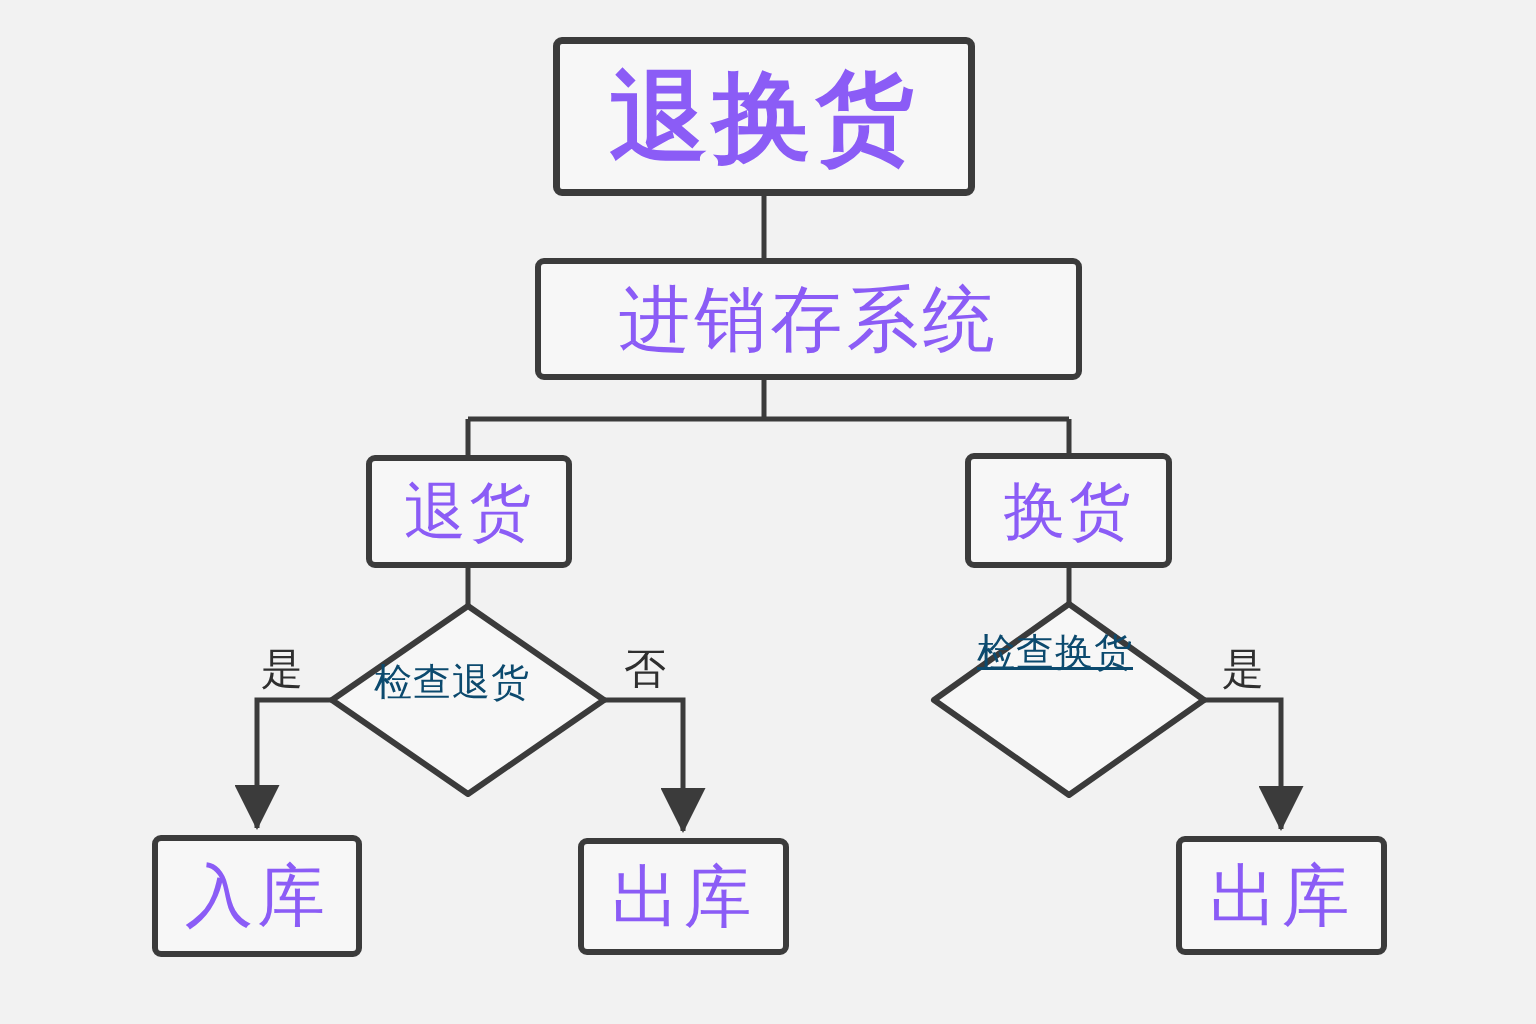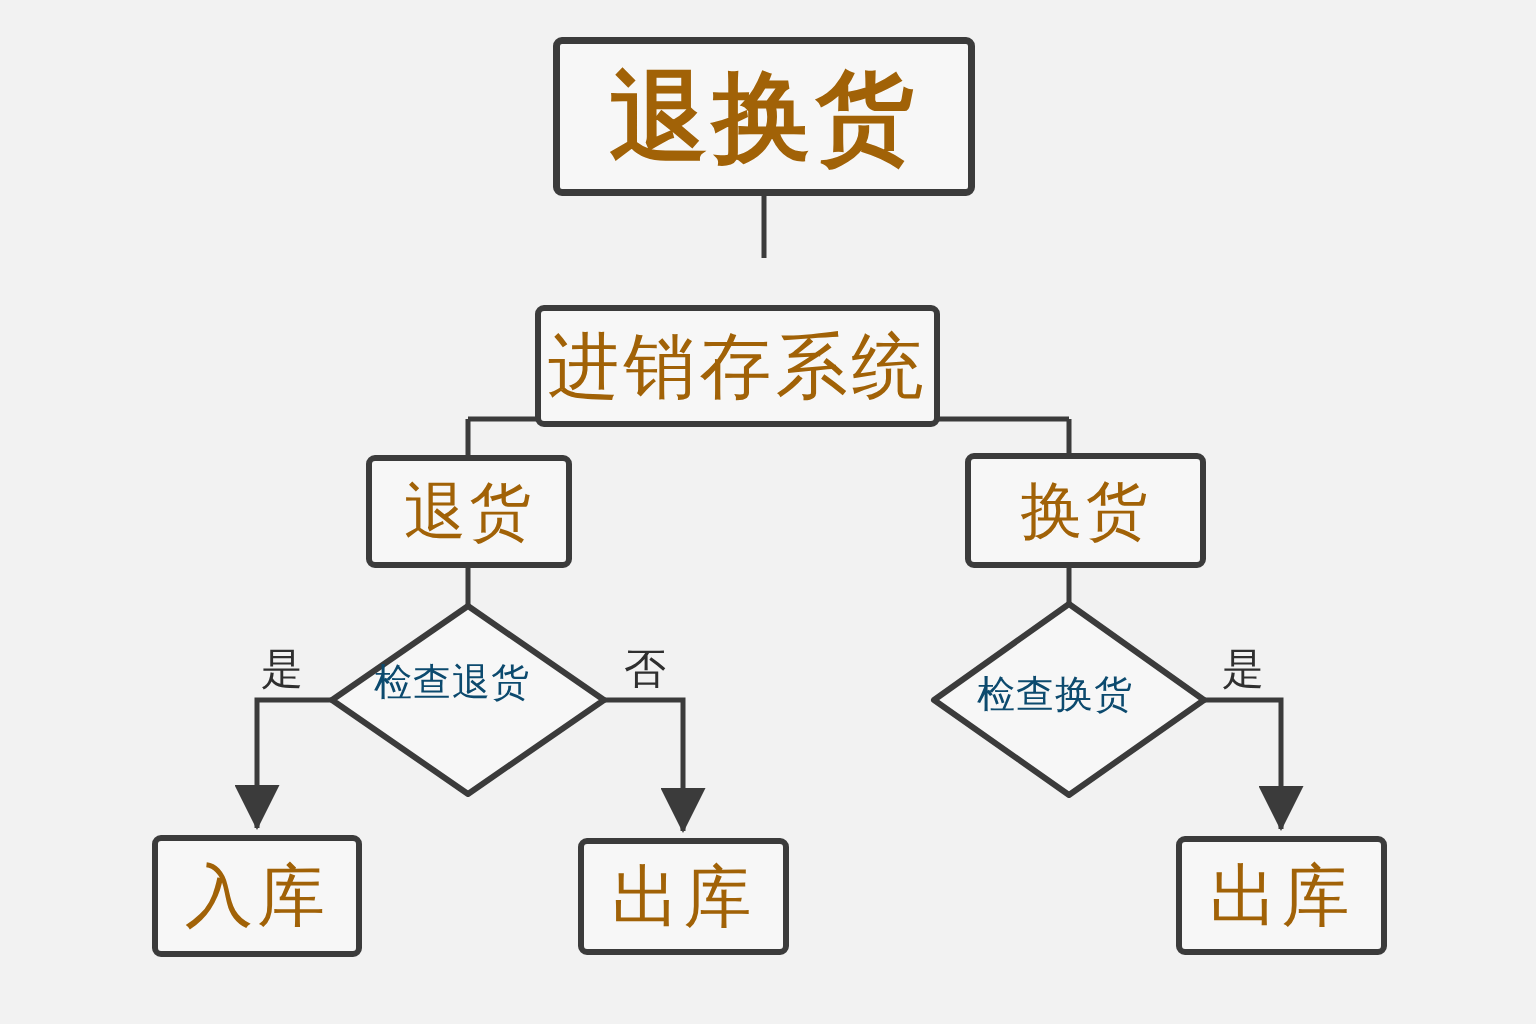"退换货" .node { color: #a16207 -> #8b5cf6 }
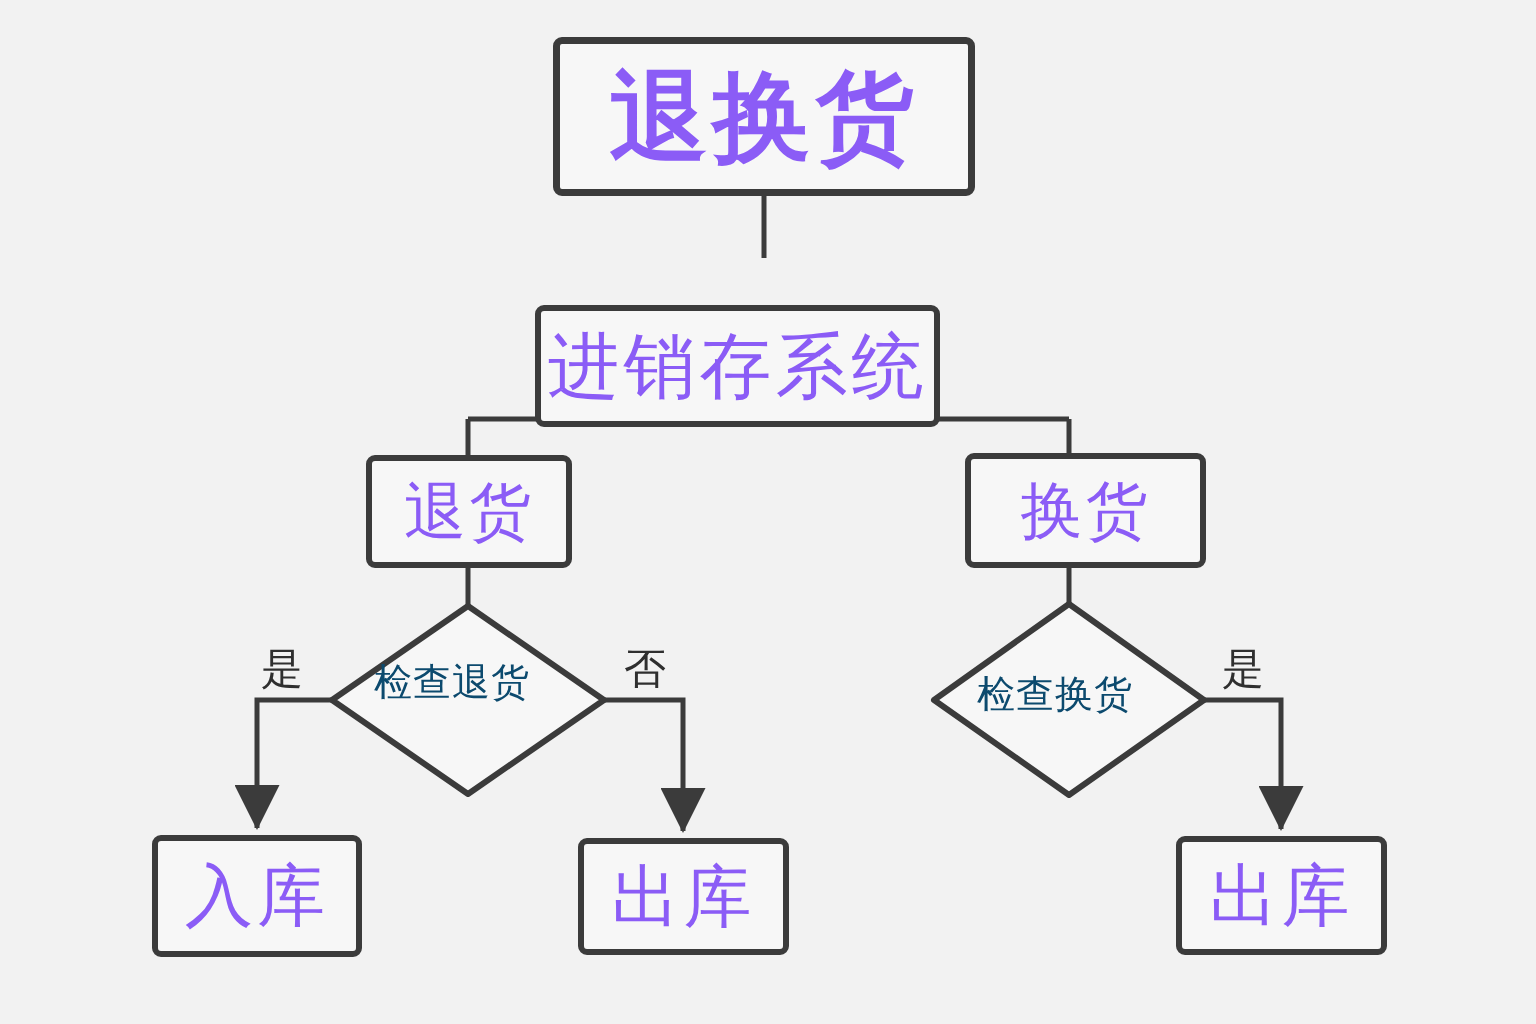"进销存系统" div.node { margin-top: 47px -> none; width: 405px -> 547px }
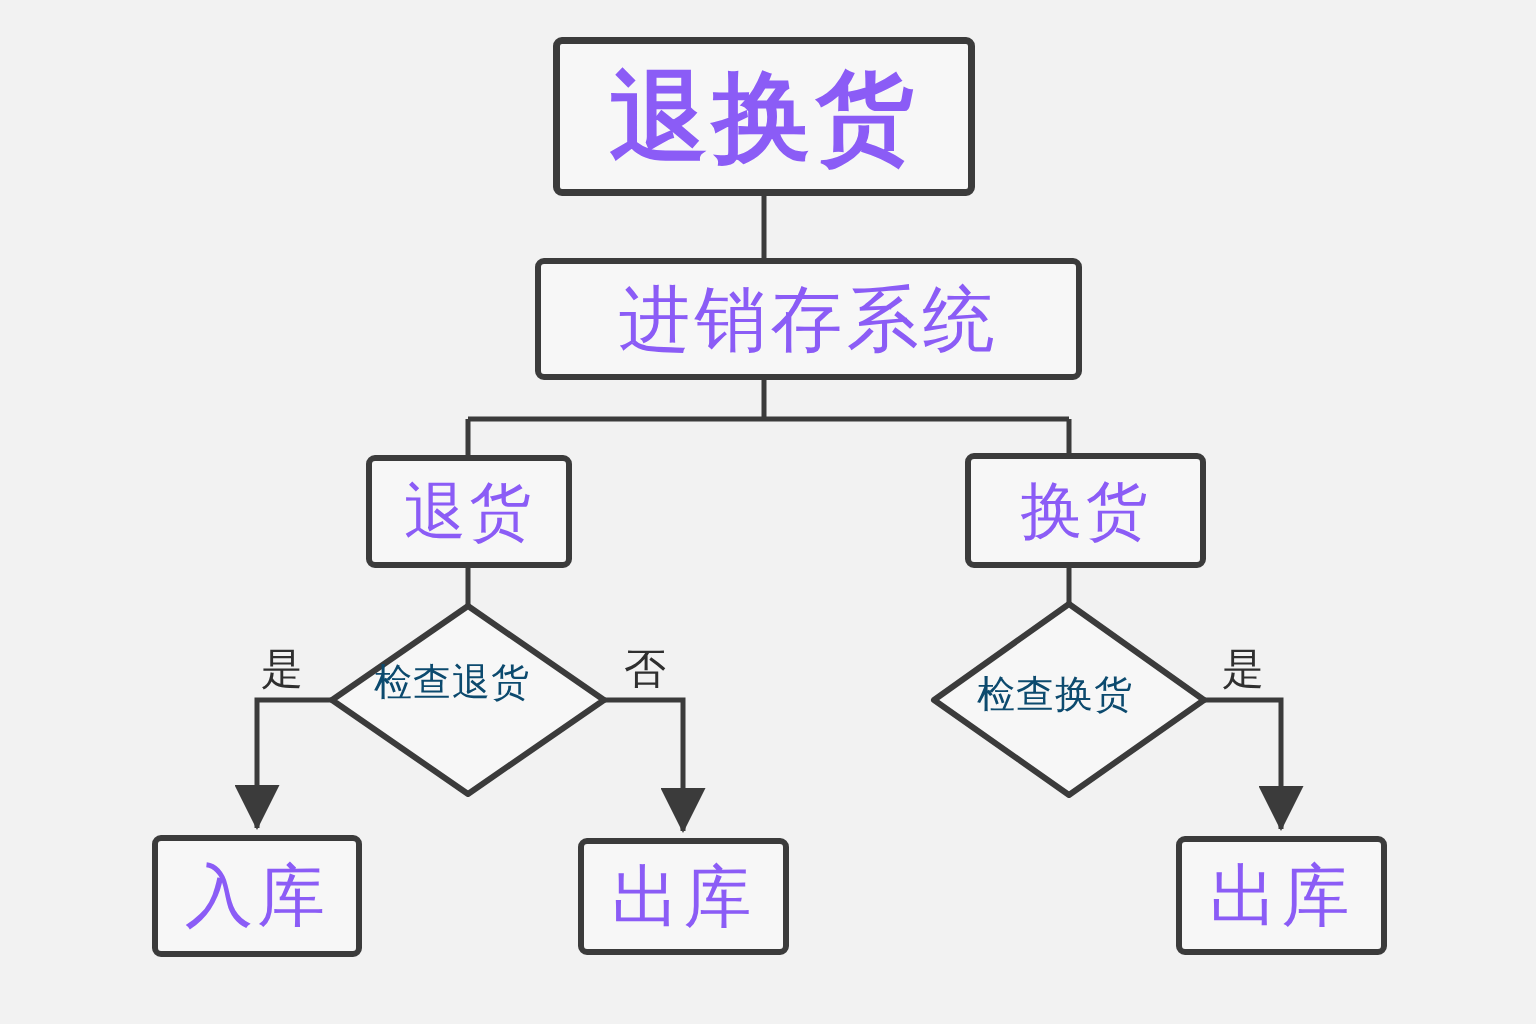"换货" div.node { width: 241px -> 207px }
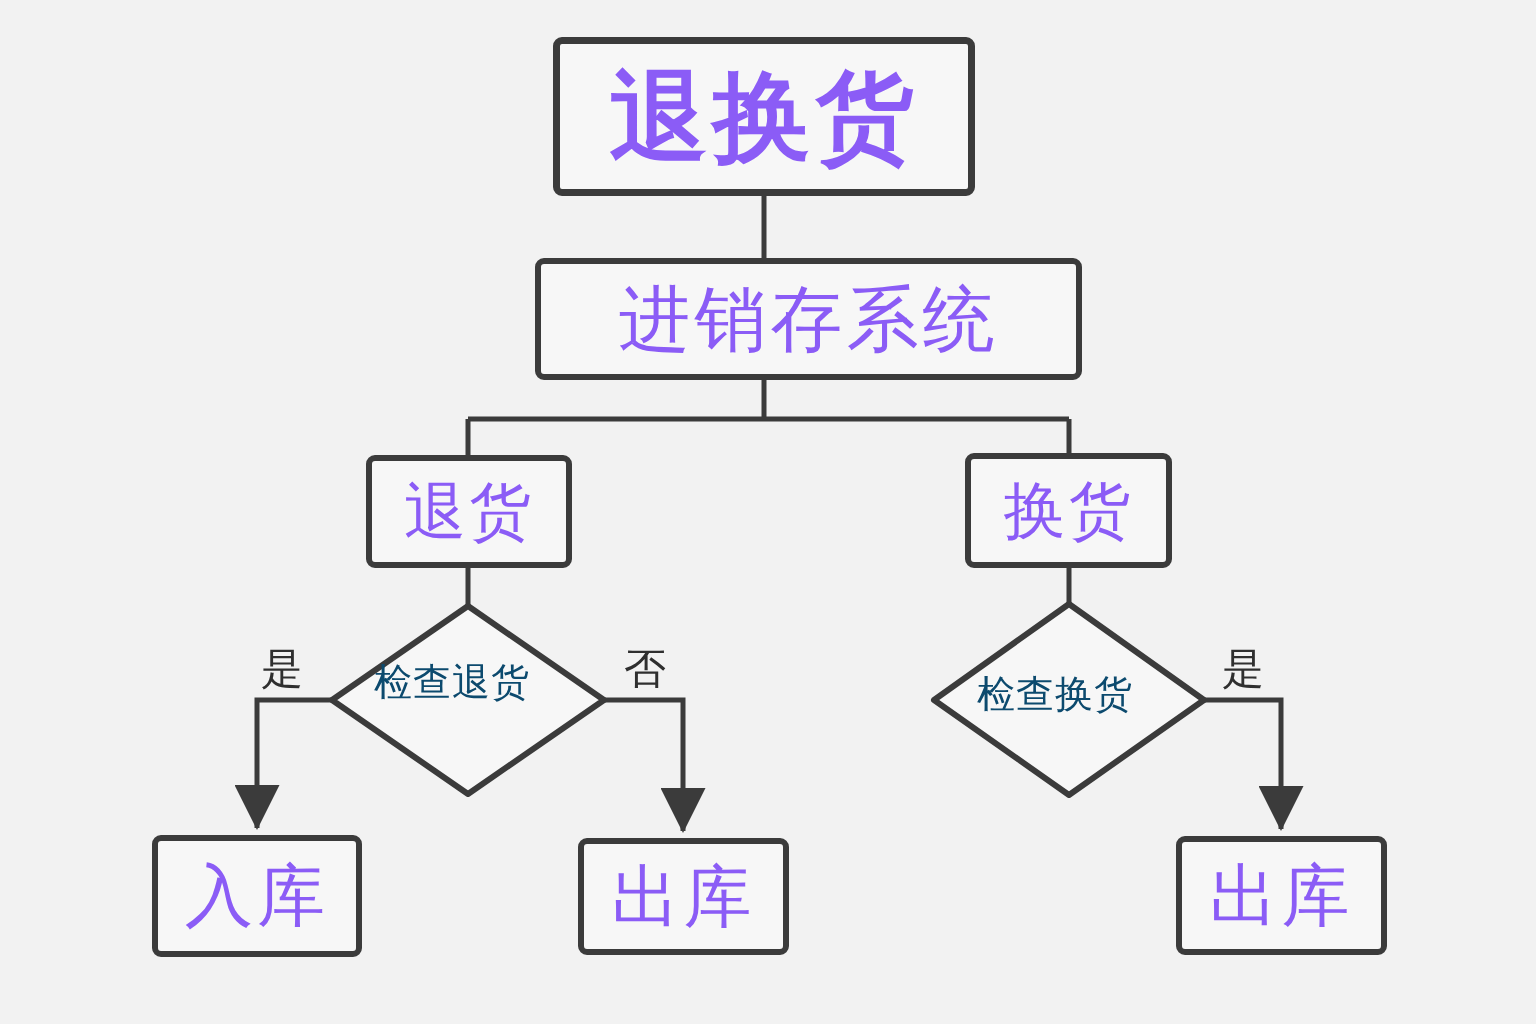"检查换货" div.diamond-label { text-decoration: none -> underline; top: 675px -> 633px }
